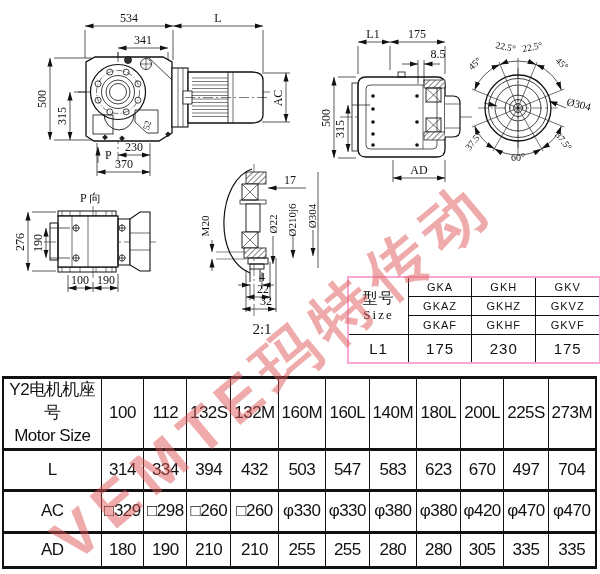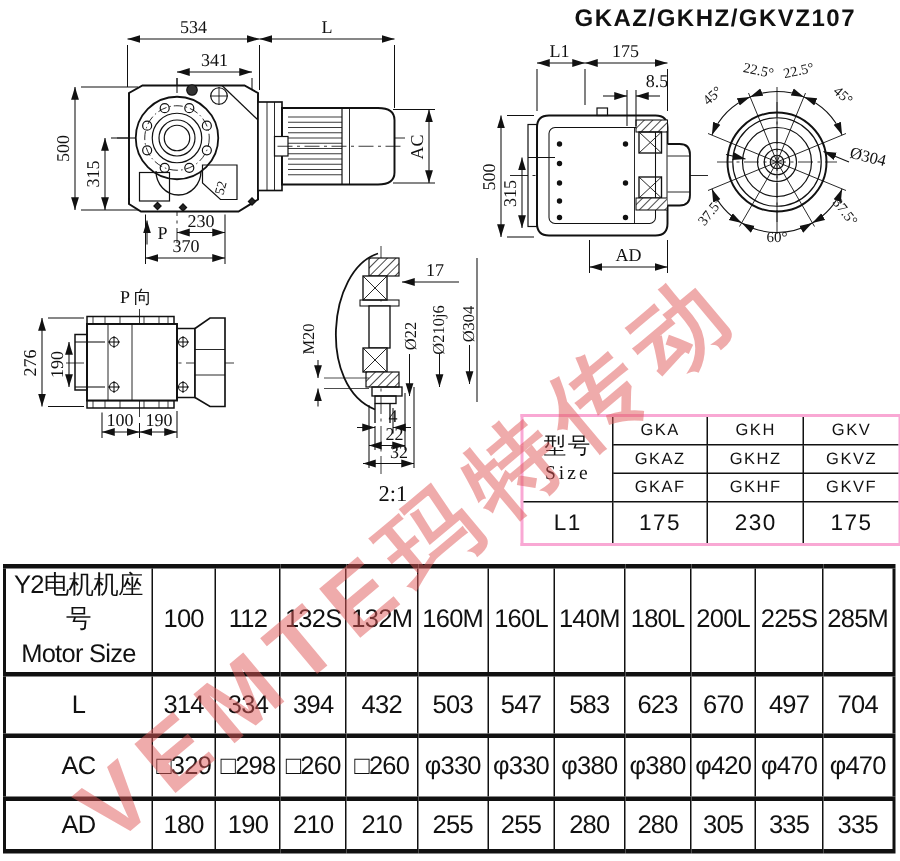"GKAZ/GKHZ/GKVZ107" div { html: <div>GKAZ/GKHZ/GKVZ107</div> -> none }
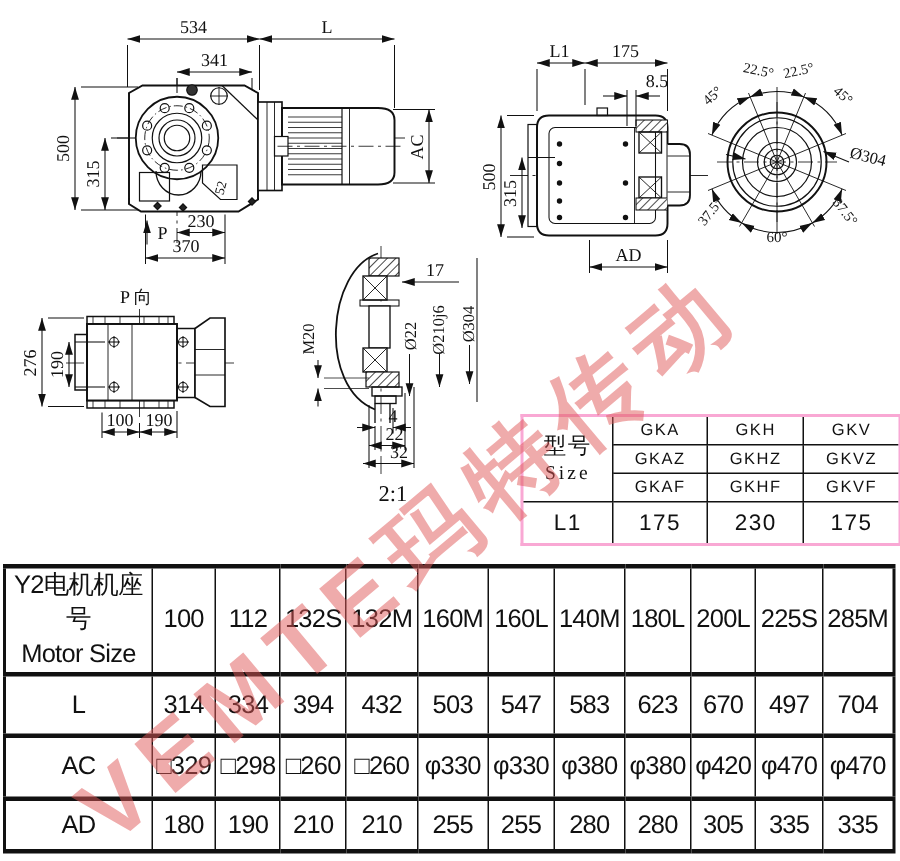"285M" td.h { text: 285M -> 273M }
